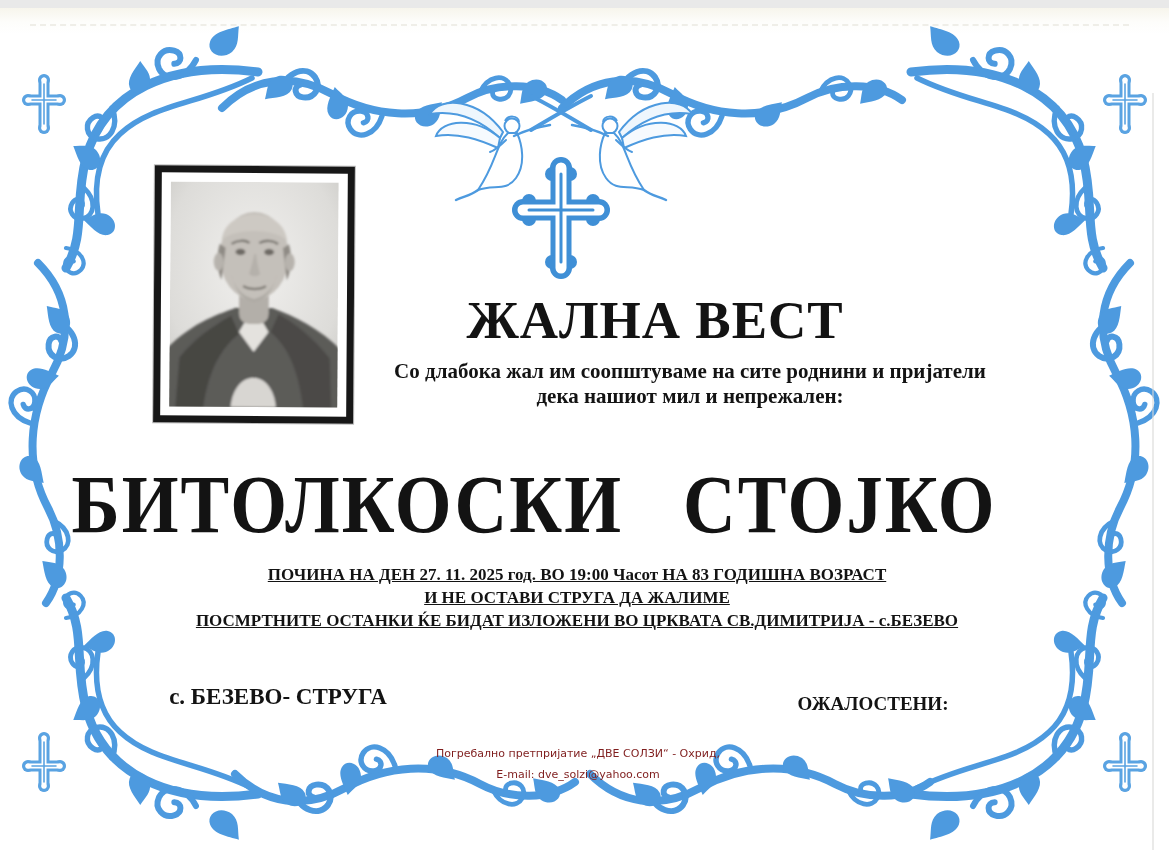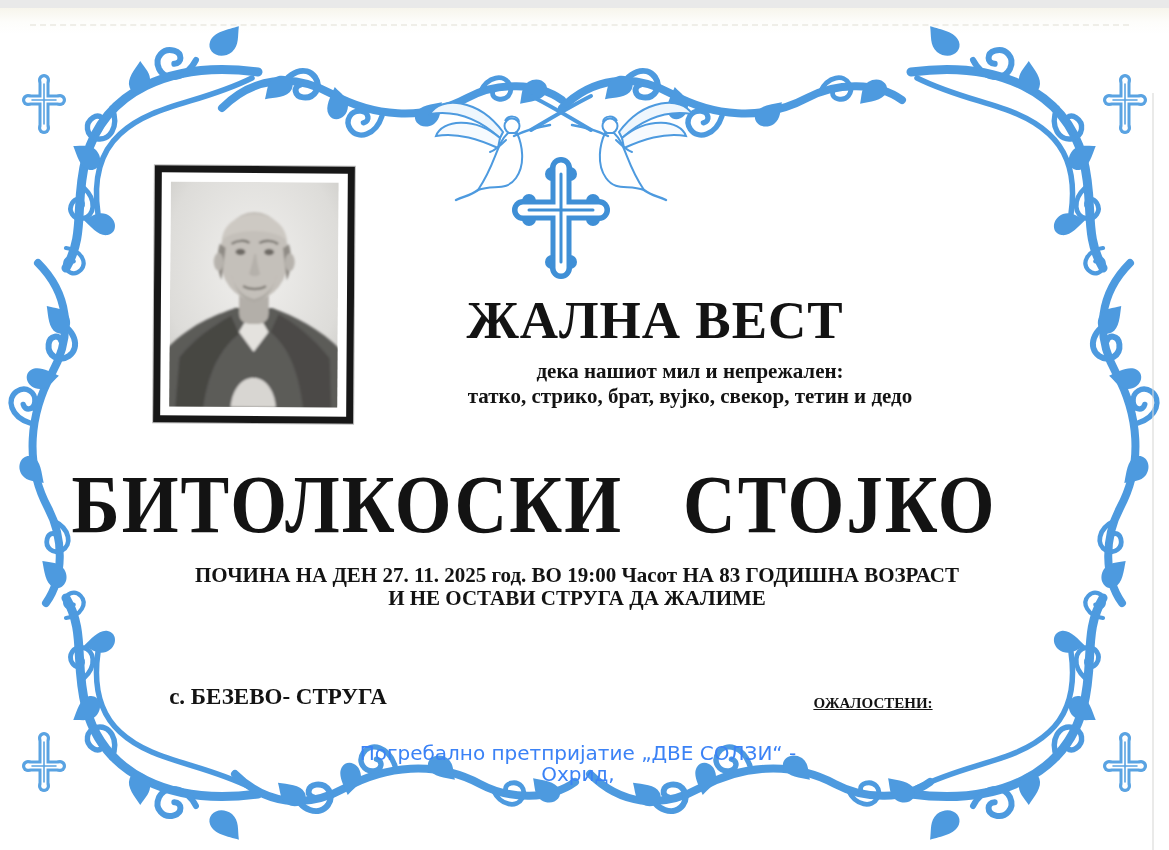"Со длабока жал им соопштуваме" div { html: none -> <div>Со длабока жал им соопштуваме на сите роднини и пријатели</div> }
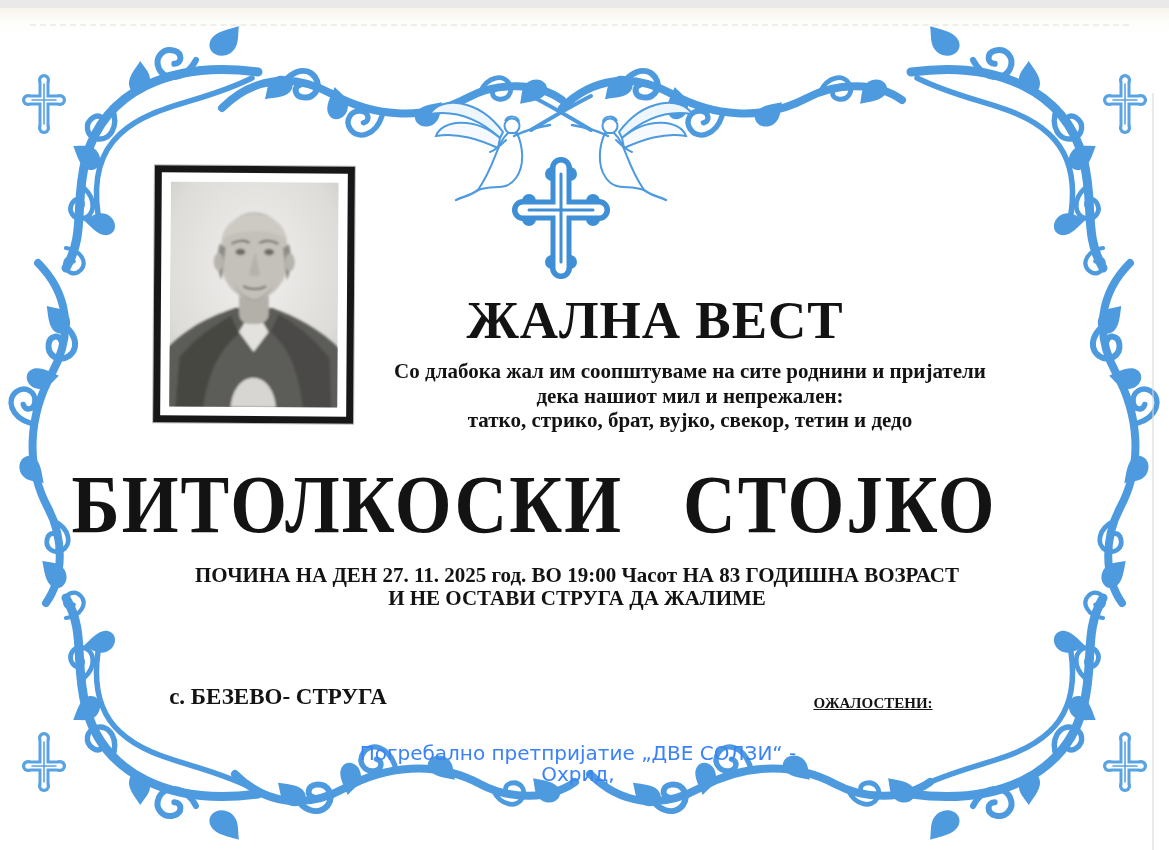"татко, стрико, брат, вујко, свекор," div { html: <div>татко, стрико, брат, вујко, свекор, тетин и дедо</div> -> none }
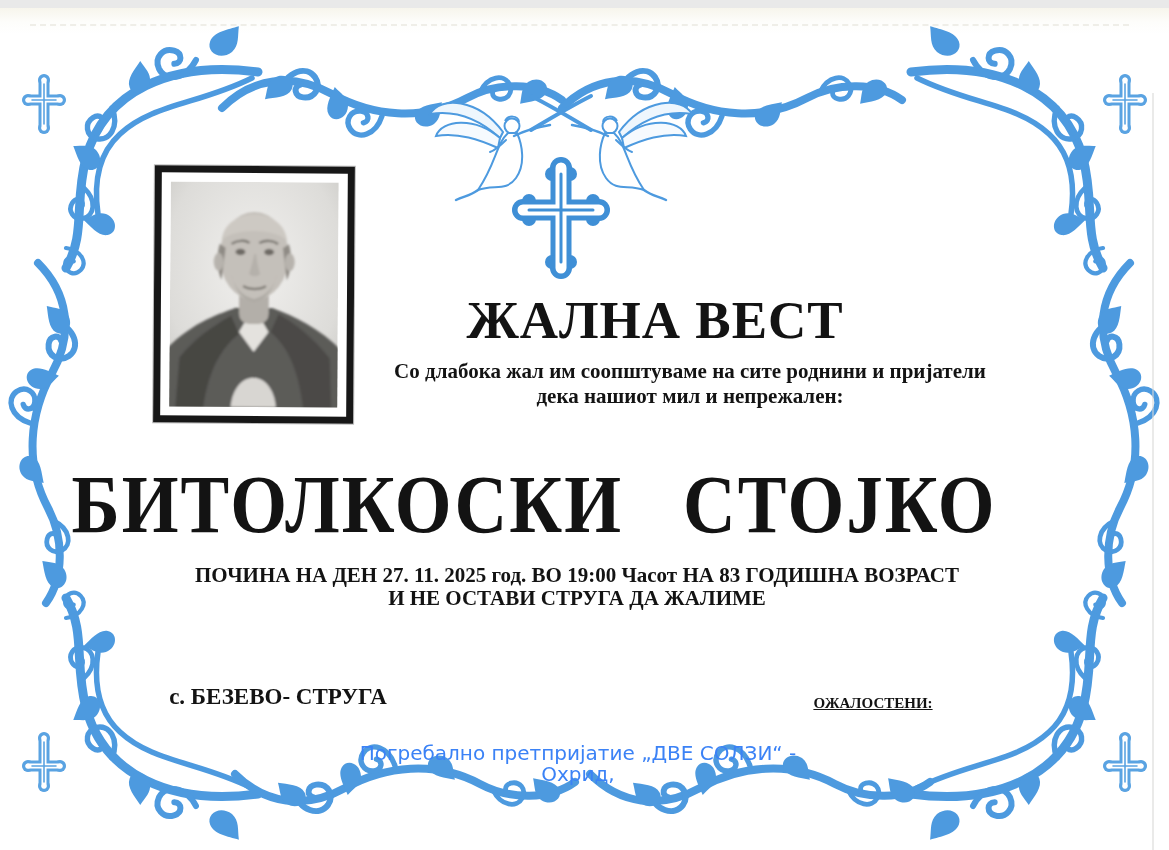"ПОЧИНА НА ДЕН 27. 11." .details { font-size: 21px -> 17px; text-decoration: none -> underline }
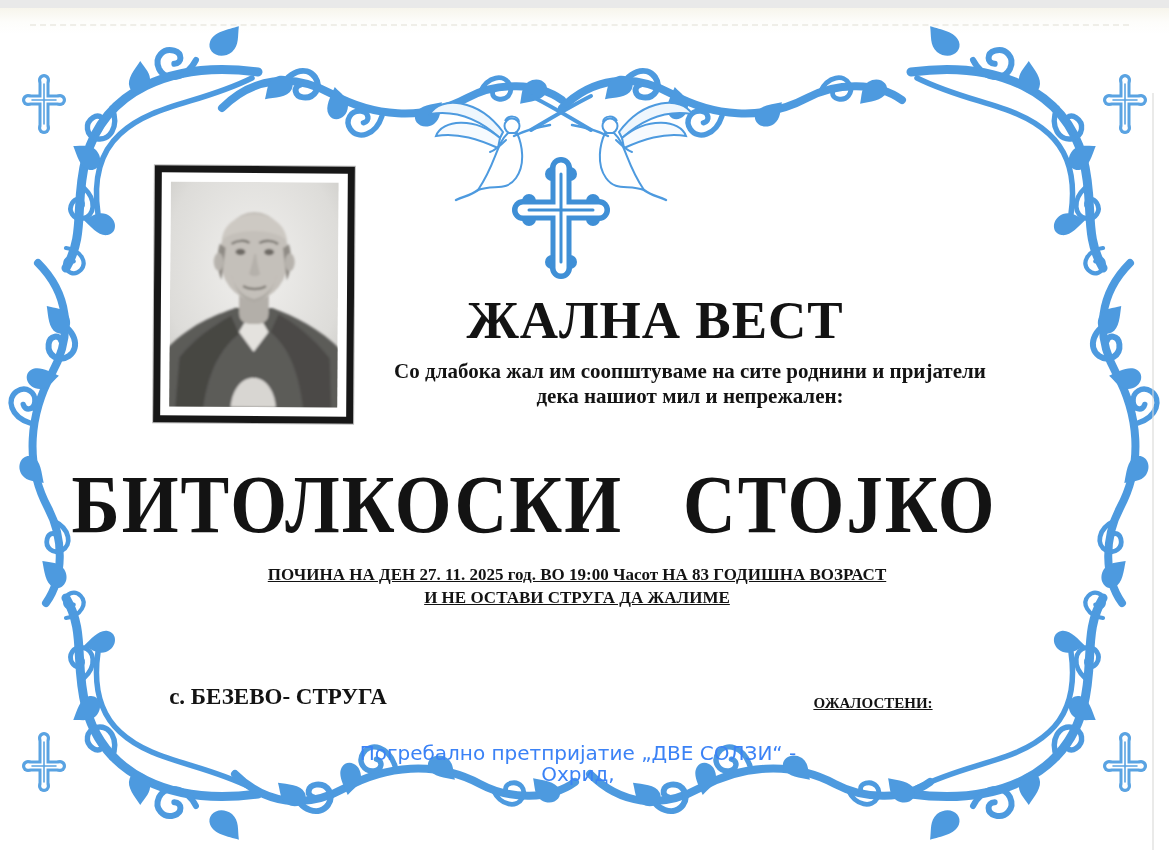"ПОСМРТНИТЕ ОСТАНКИ ЌЕ БИДАТ ИЗЛОЖЕНИ" div { html: none -> <div>ПОСМРТНИТЕ ОСТАНКИ ЌЕ БИДАТ ИЗЛОЖЕНИ ВО ЦРКВАТА СВ.ДИМИТРИЈА - с.БЕЗЕВО</div> }
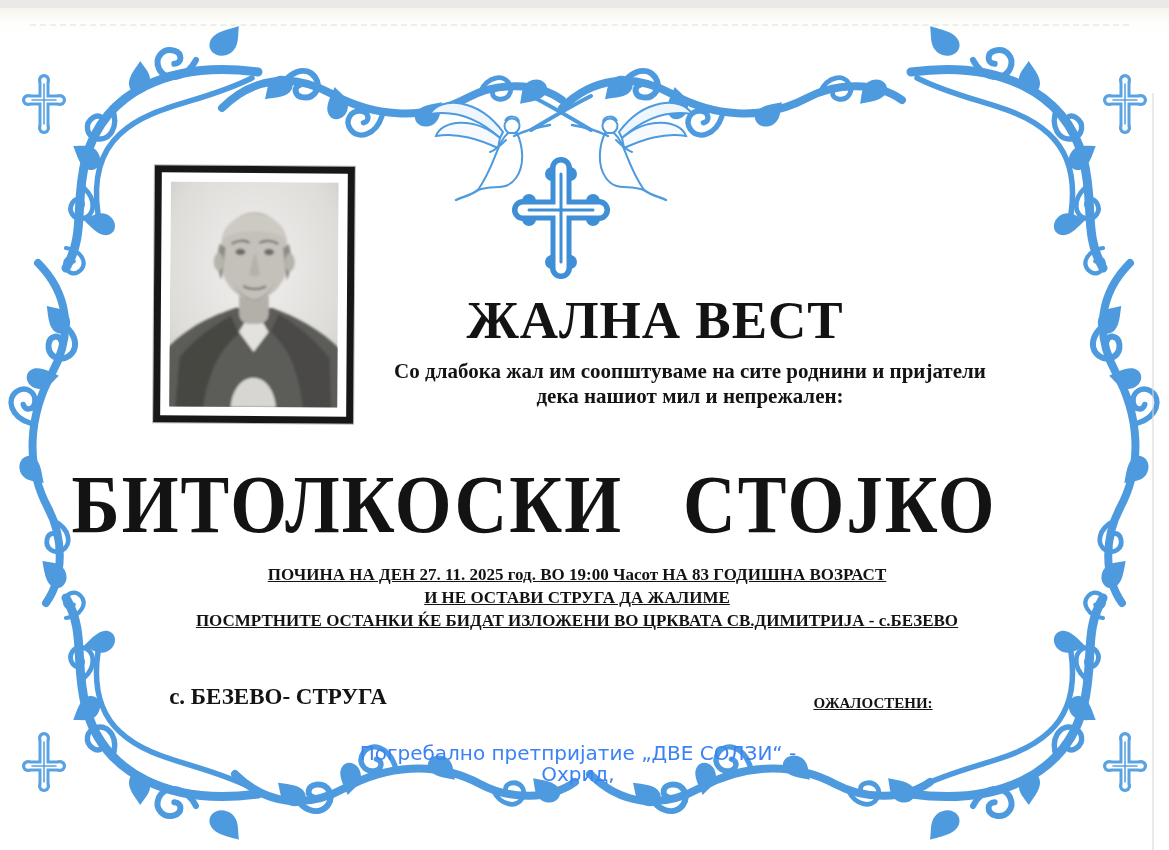"ОЖАЛОСТЕНИ:" .mourners { font-size: 15px -> 19px; text-decoration: underline -> none }
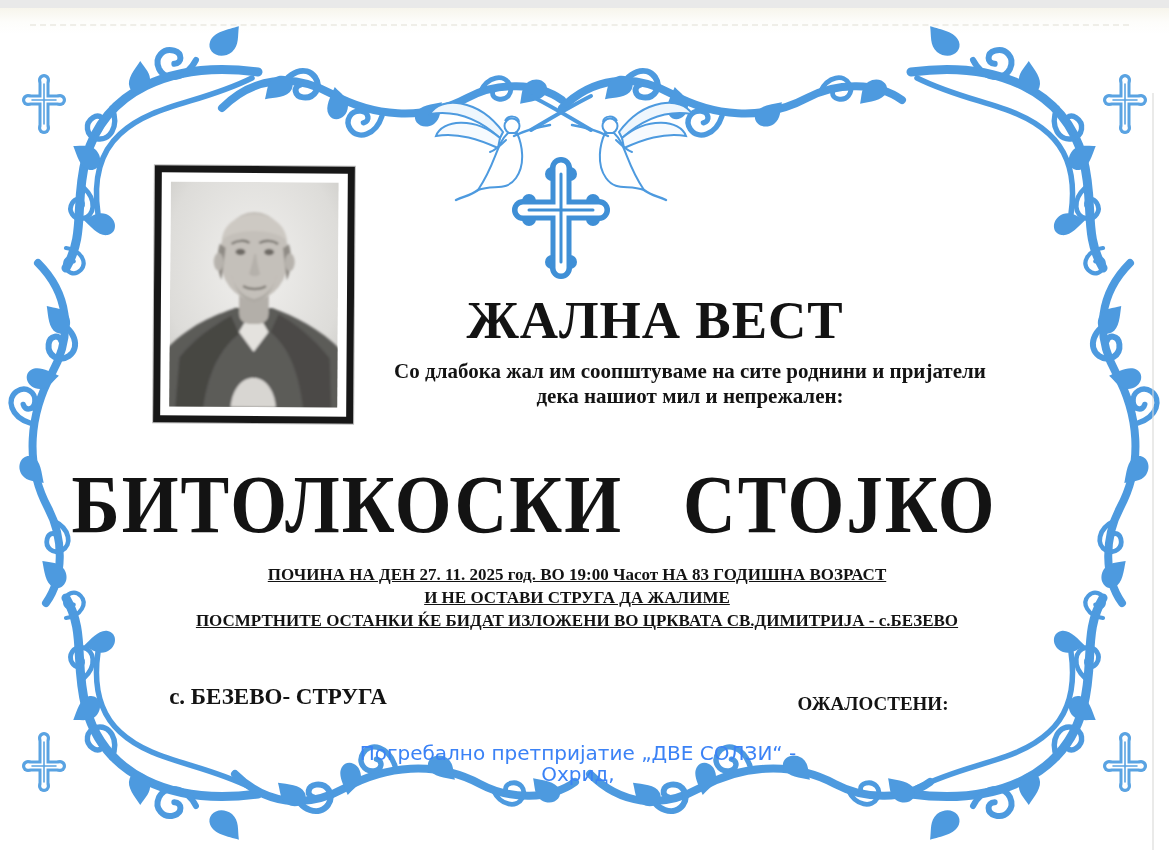"Погребално претпријатие „ДВЕ СОЛЗИ“ -" .footer { color: #3b82f6 -> #7f1d1d; font-size: 20px -> 11px }
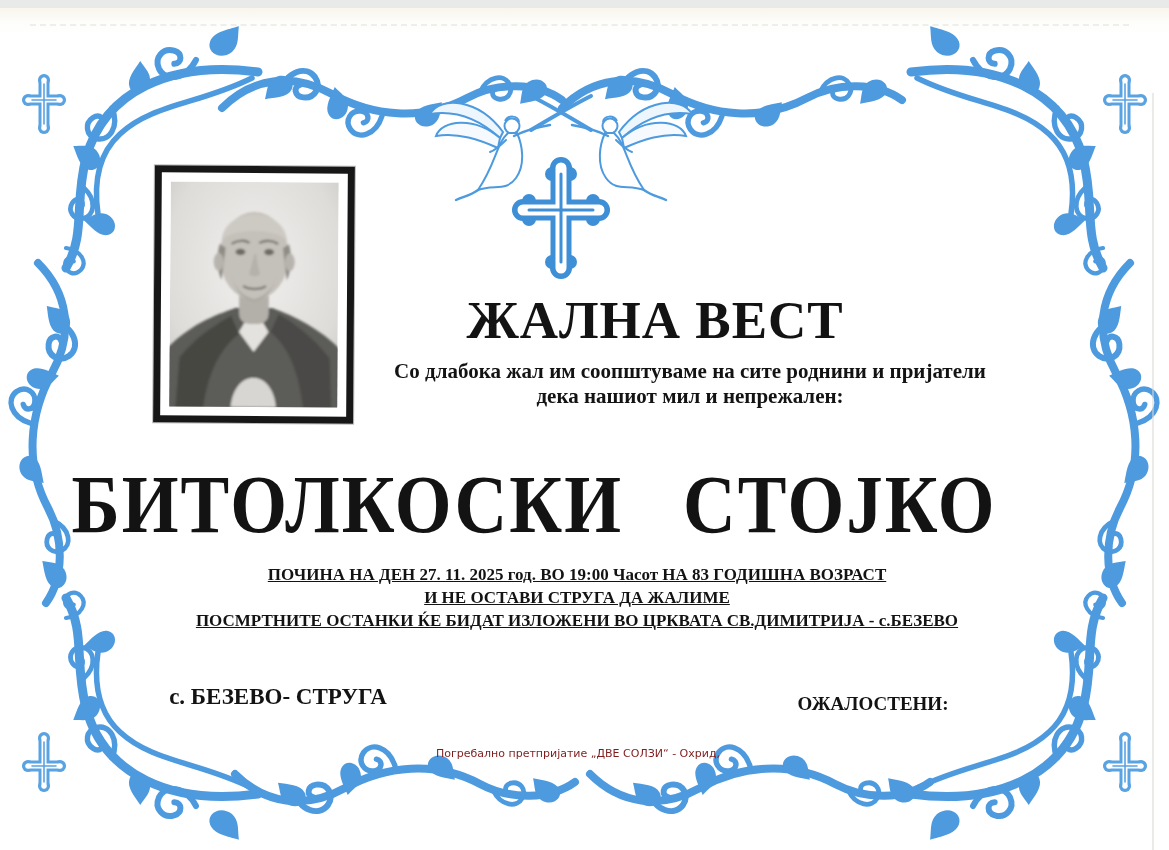"E-mail: dve_solzi@yahoo.com" div { html: none -> <div>E-mail: dve_solzi@yahoo.com</div> }
